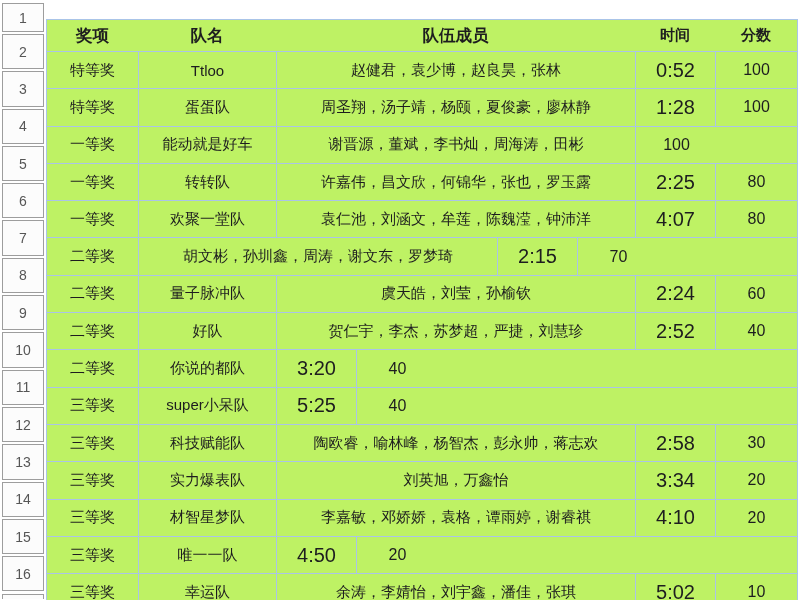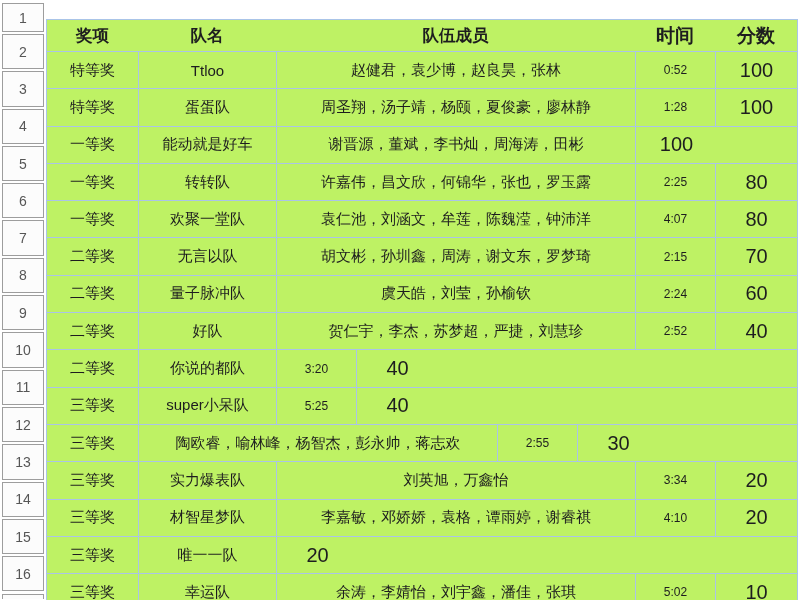"时间" .row.header .c4,.row.header .c5 { font-size: 19px -> 15px }
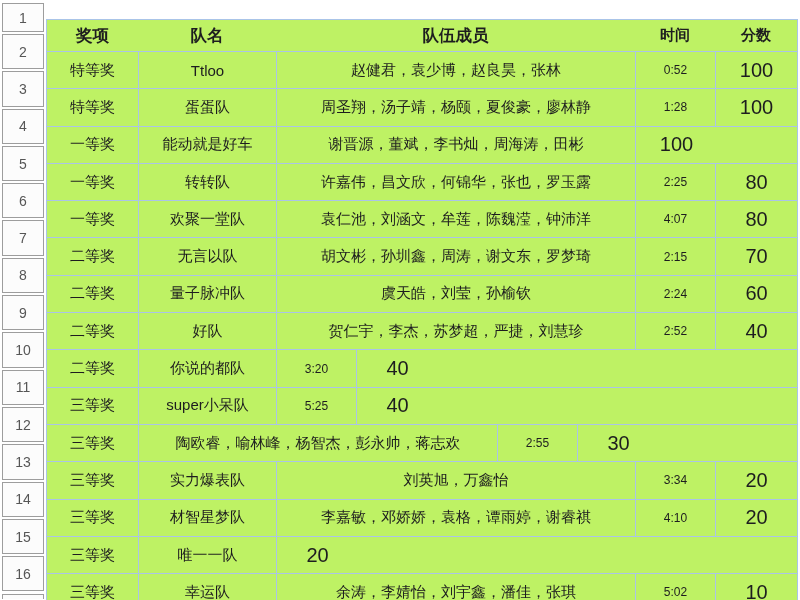"0:52" .c4 { font-size: 12px -> 20px }
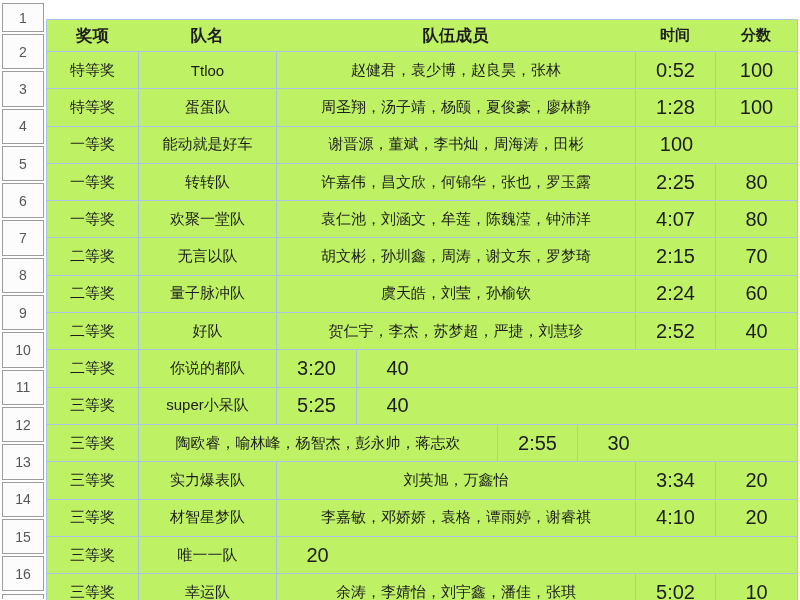"100" .c5 { font-size: 20px -> 16px }
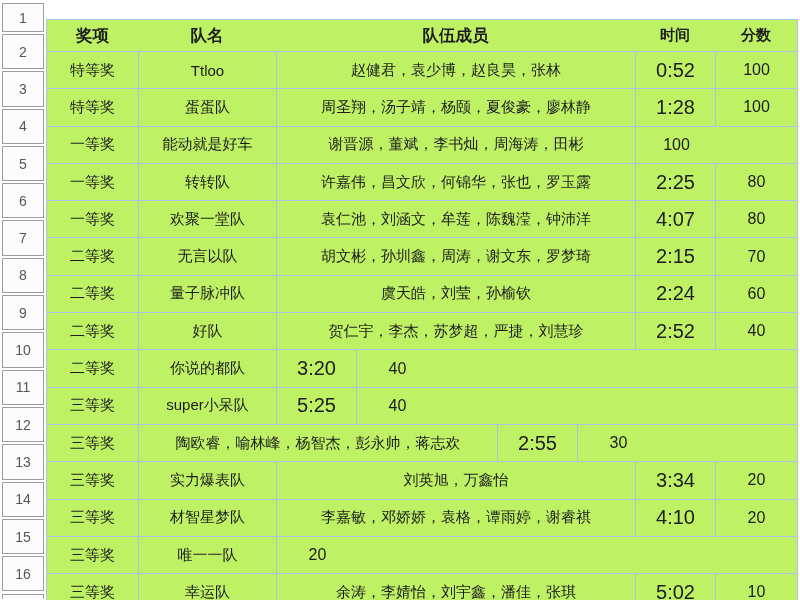"无言以队" div.cell { html: <div>无言以队</div> -> none }
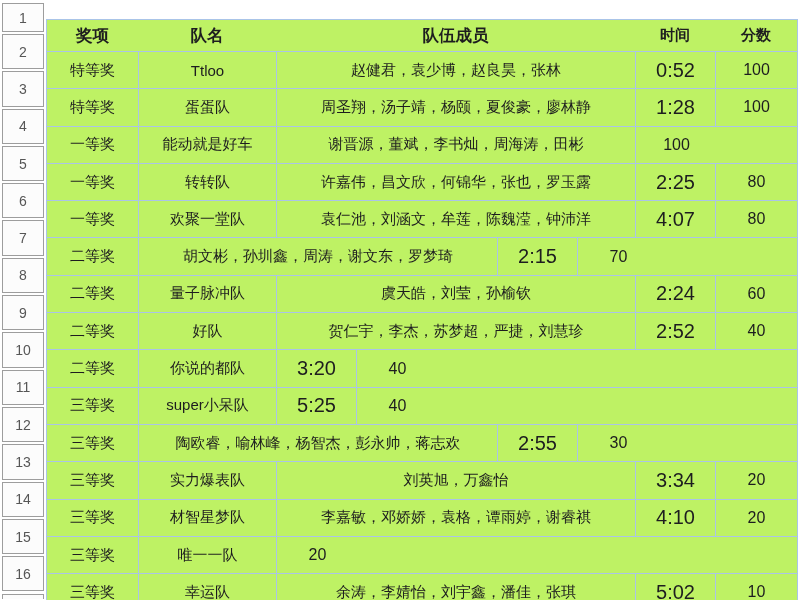"科技赋能队" div.cell { html: none -> <div>科技赋能队</div> }
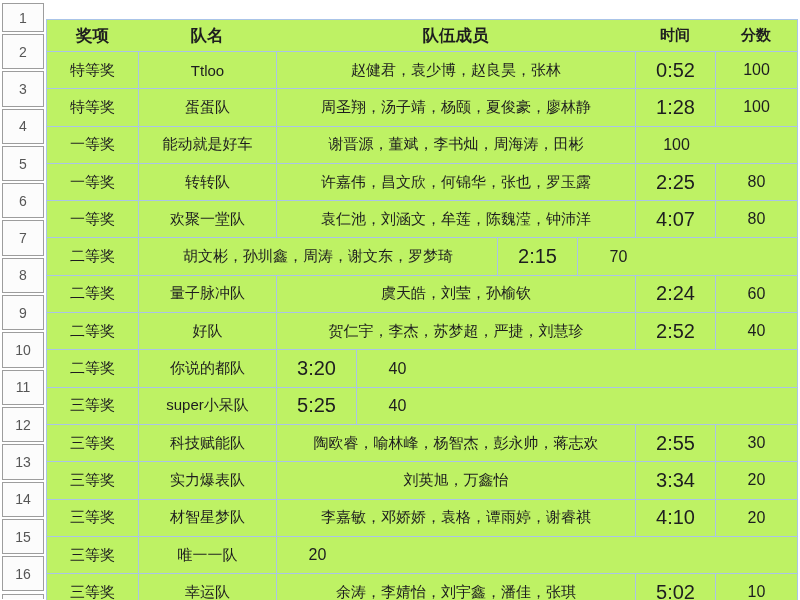"2:55" div.cell { text: 2:55 -> 2:58 }
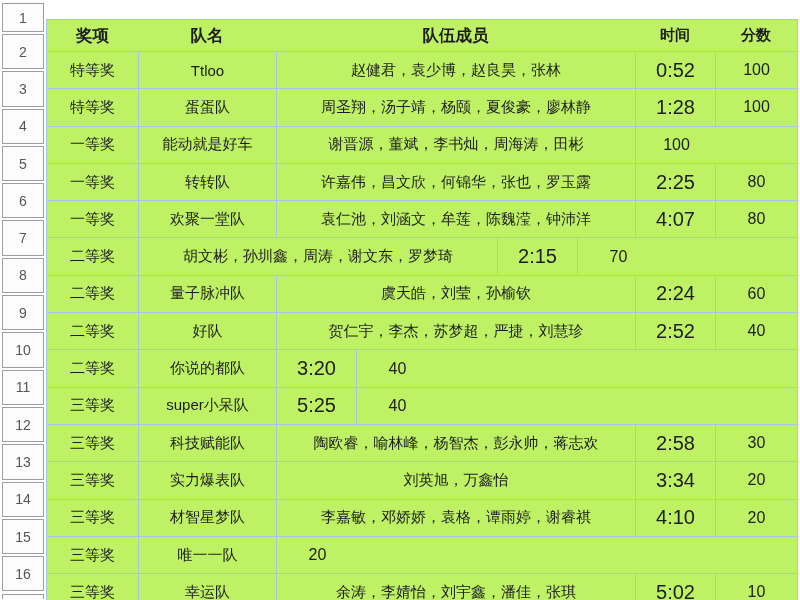"4:50" div.cell { html: none -> <div>4:50</div> }
